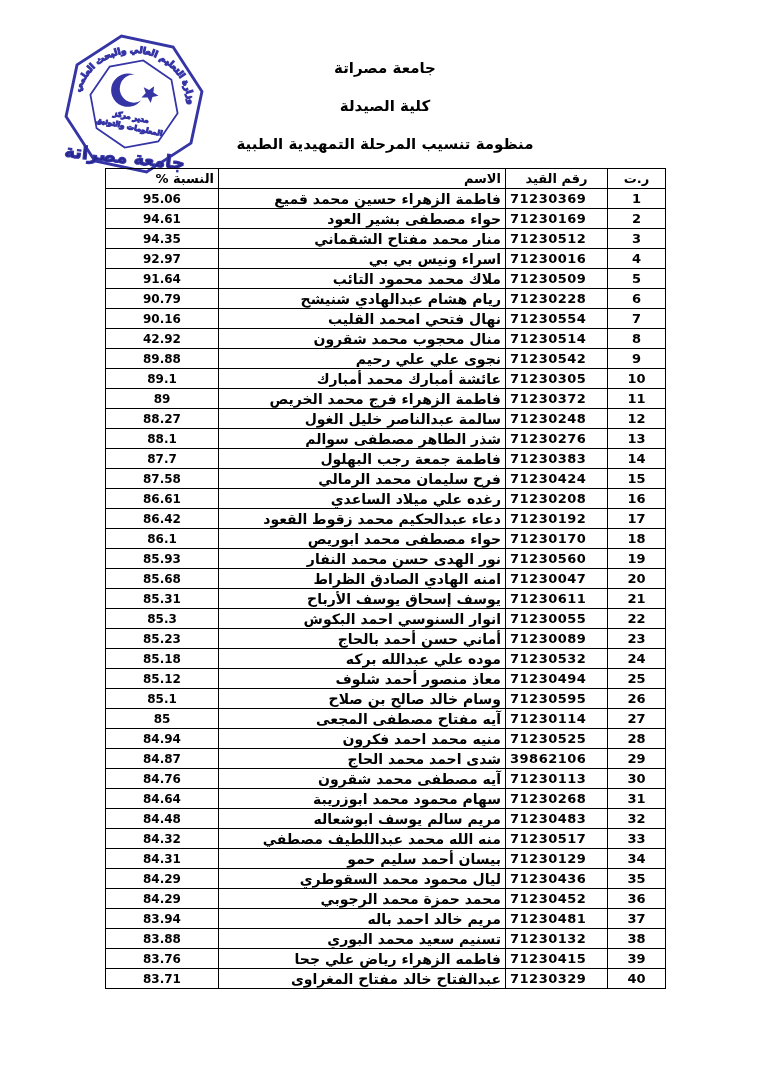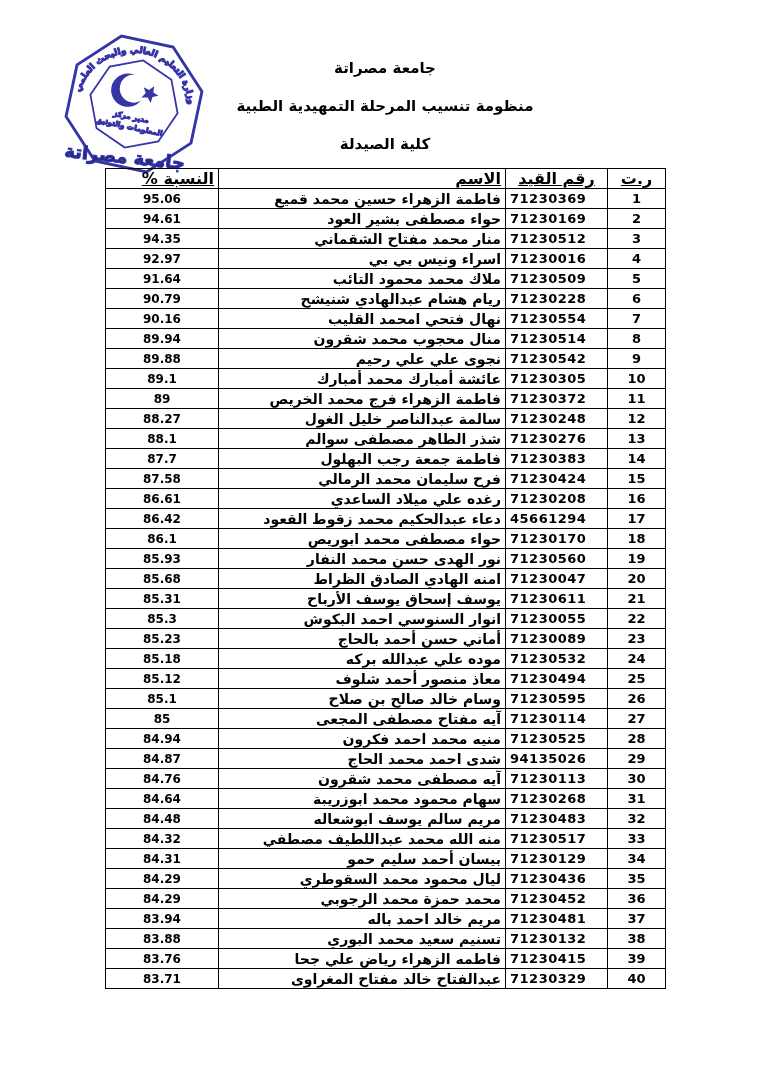"منظومة تنسيب المرحلة التمهيدية الطبية" div.t { order: before "كلية الصيدلة" -> after "كلية الصيدلة" }
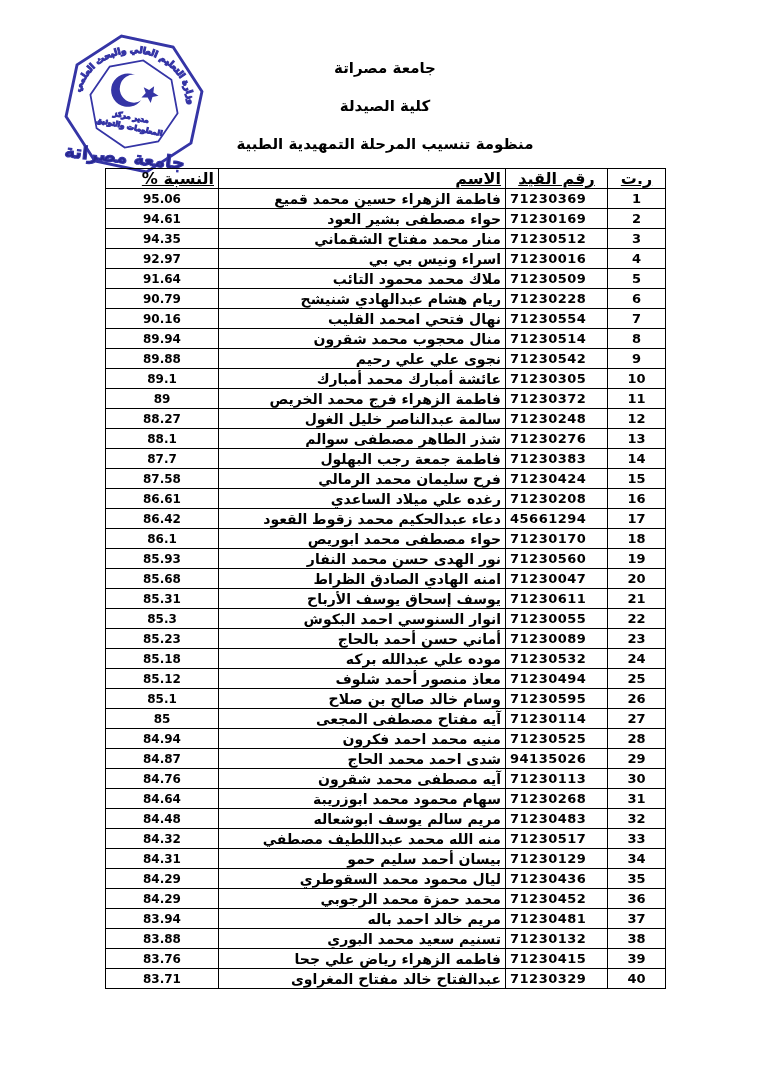"النسبة %" th { font-size: 16px -> 13px; text-decoration: underline -> none }
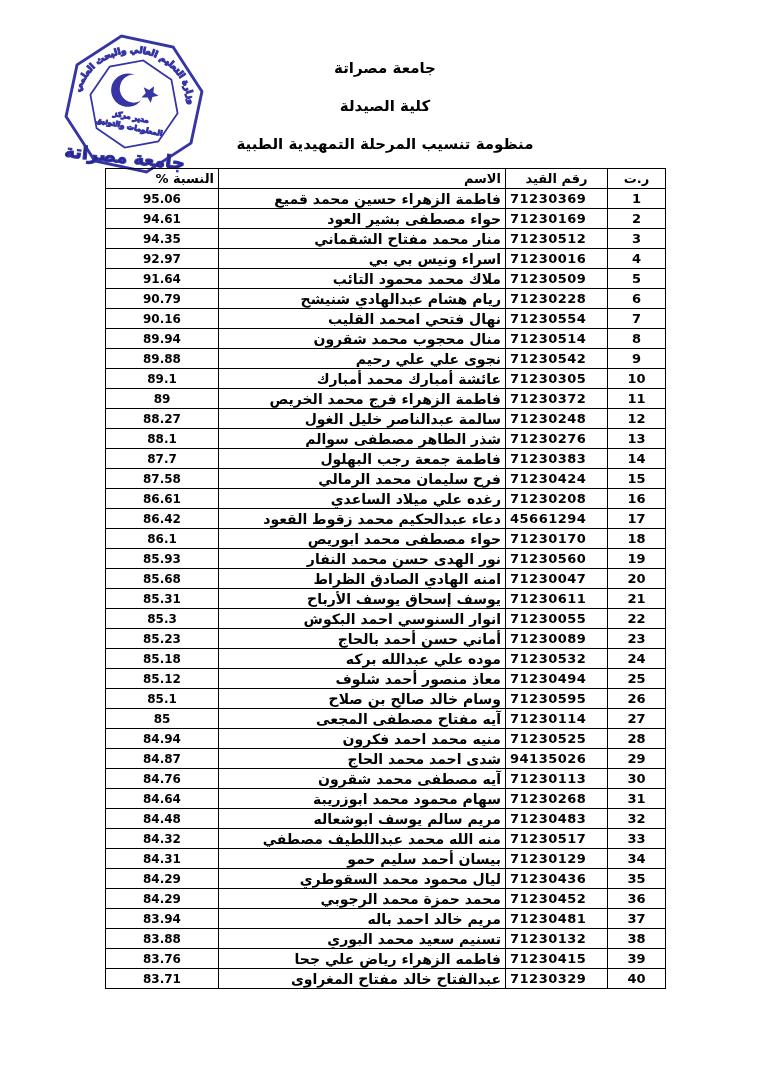"89.94" td.pct { text: 89.94 -> 42.92 }
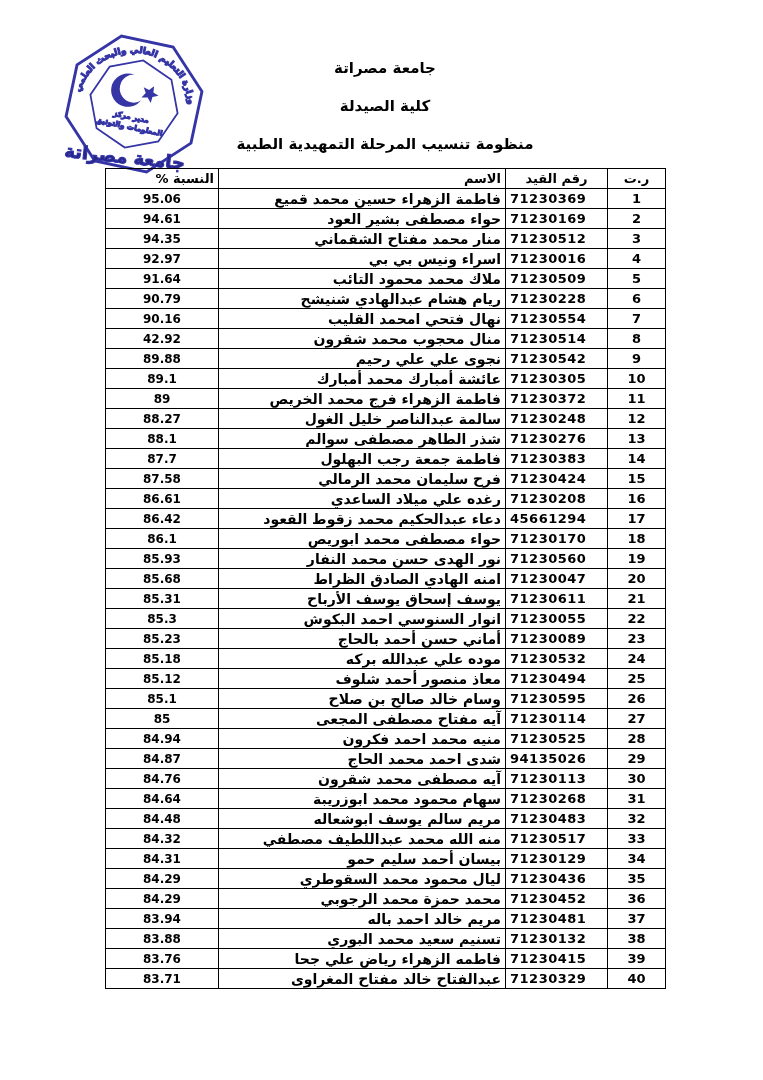"45661294" td.reg { text: 45661294 -> 71230192 }
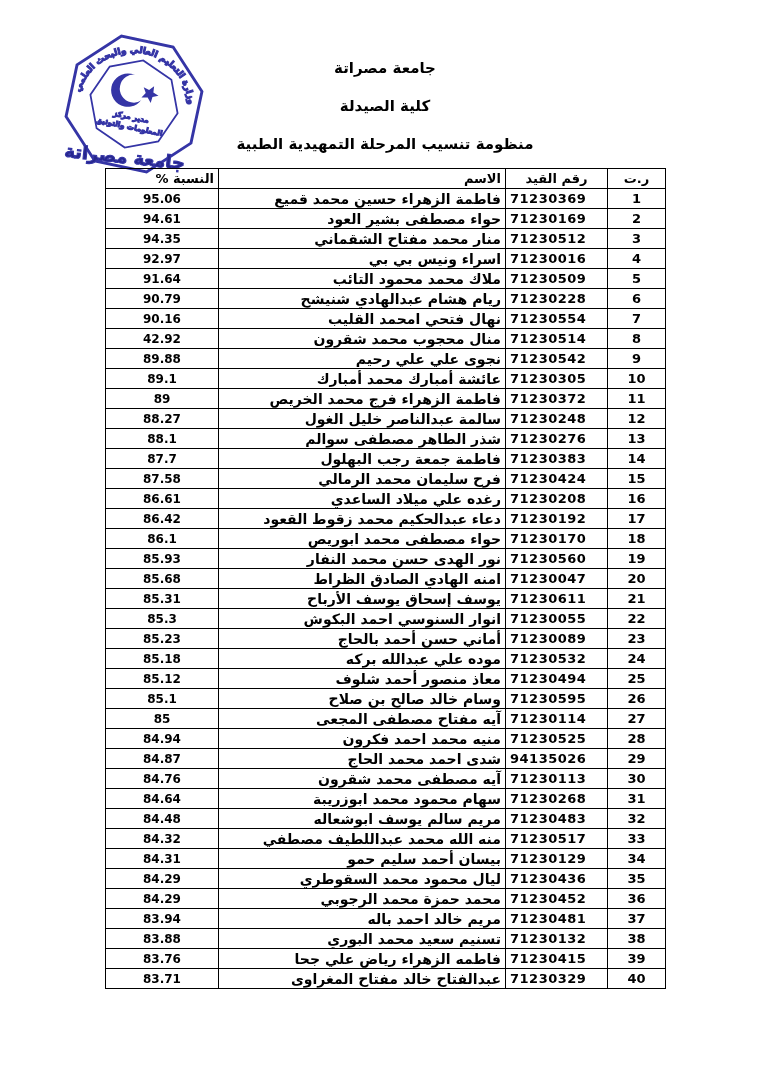"94135026" td.reg { text: 94135026 -> 39862106 }
